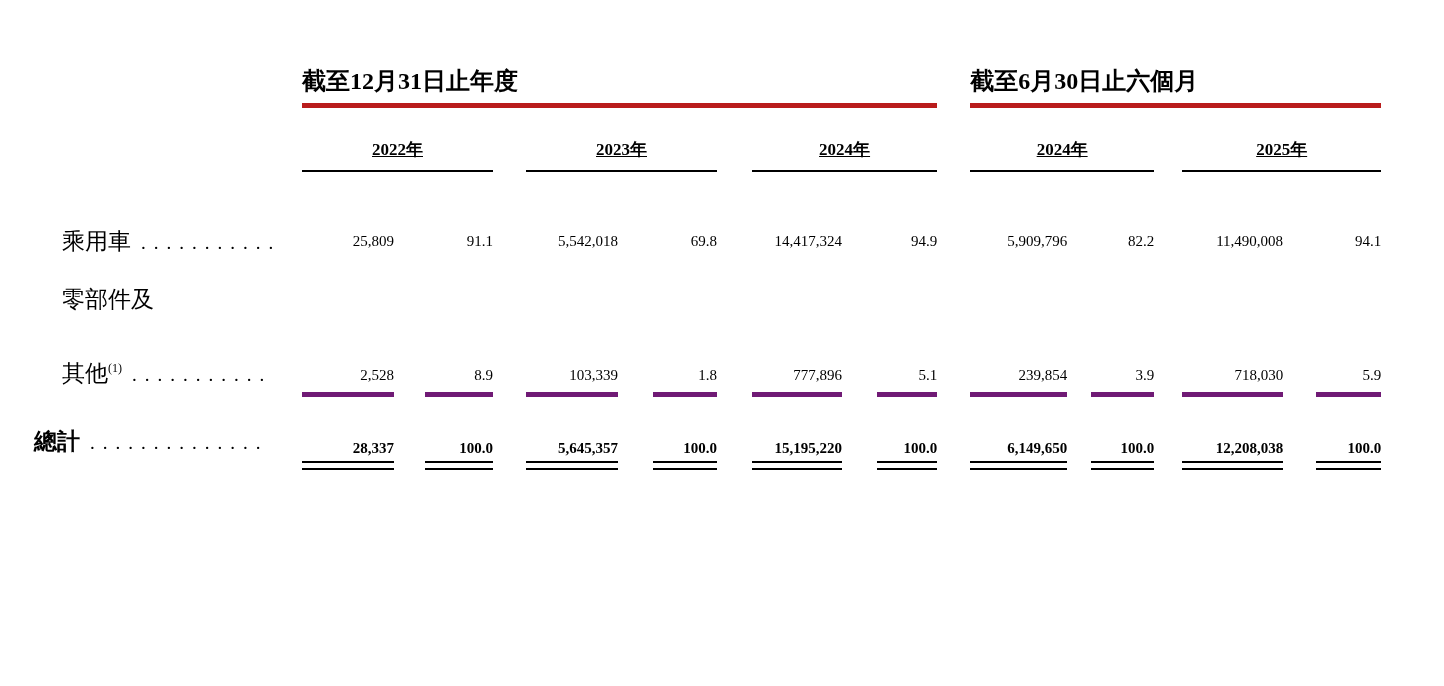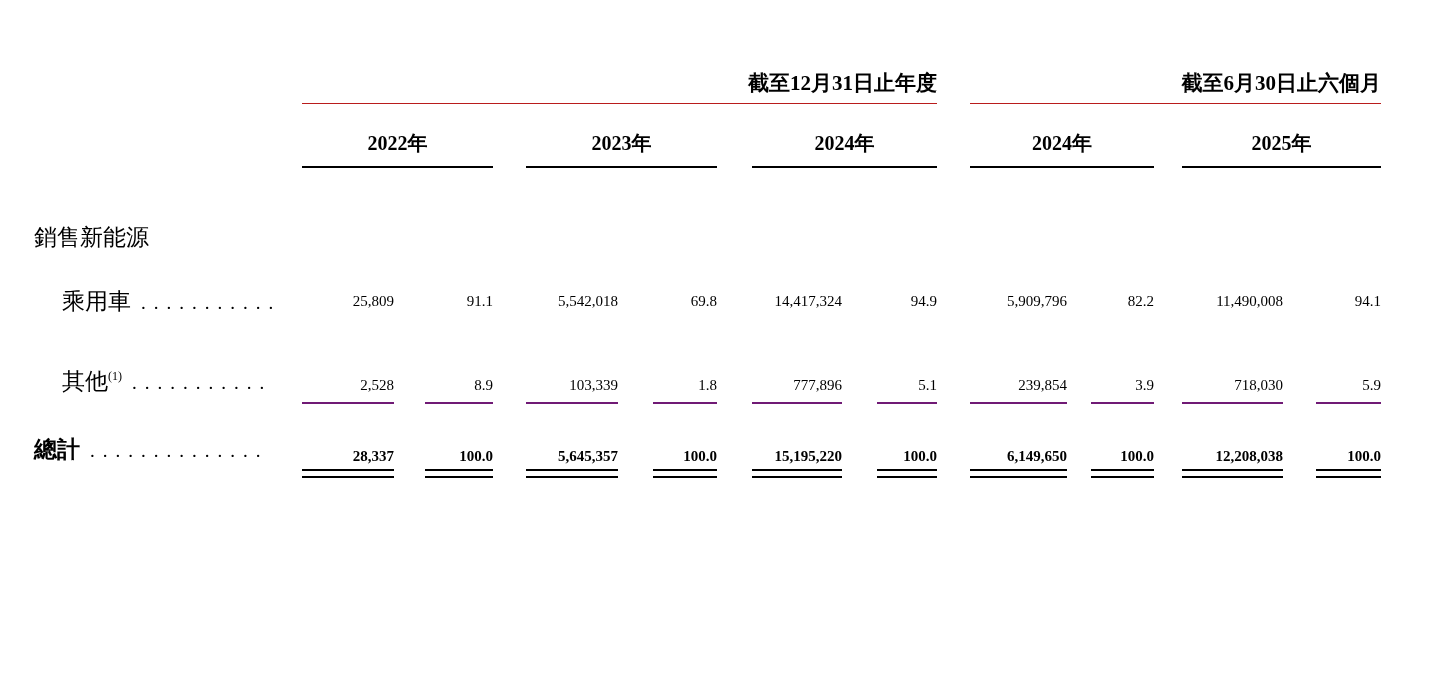"截至12月31日止年度" td.grp-title { border-bottom: 1px solid #b91c1c -> 5px solid #b91c1c; font-size: 21px -> 24px; text-align: right -> left }
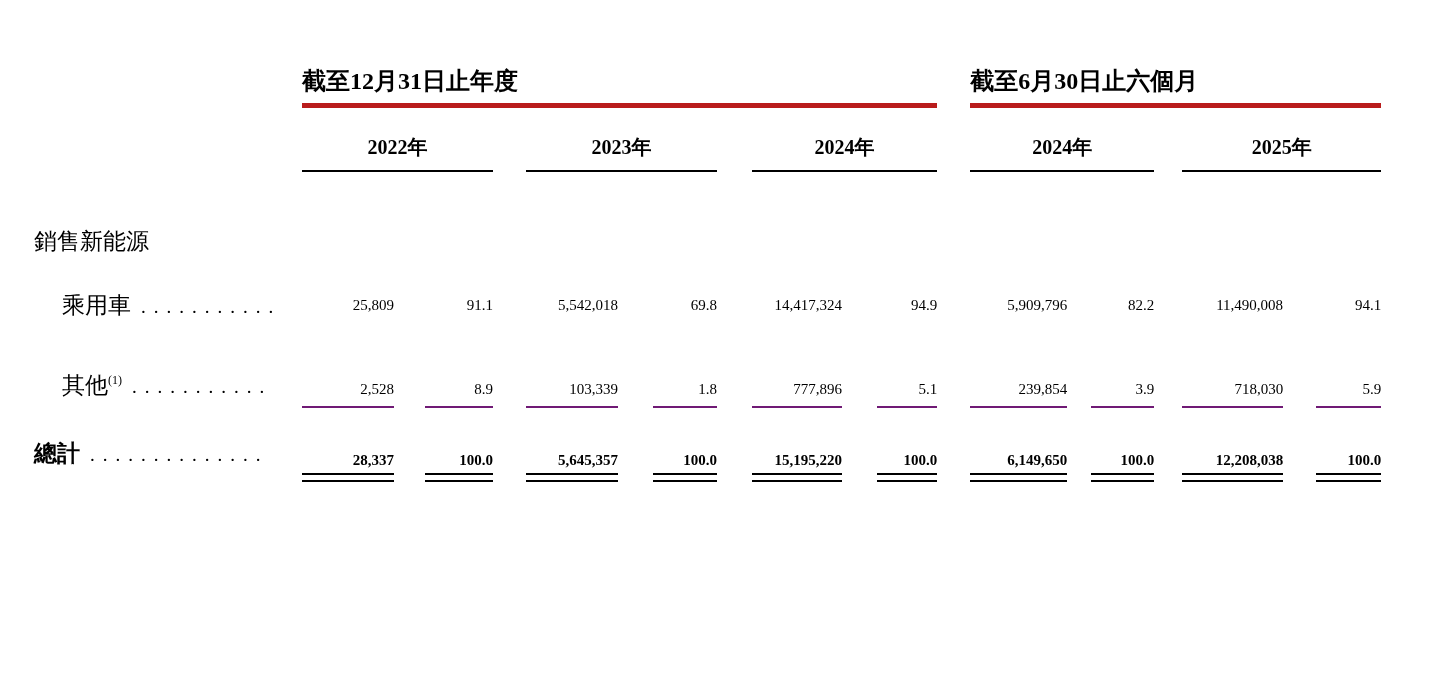"2022年" td.yr { font-size: 20px -> 17px; text-decoration: none -> underline }
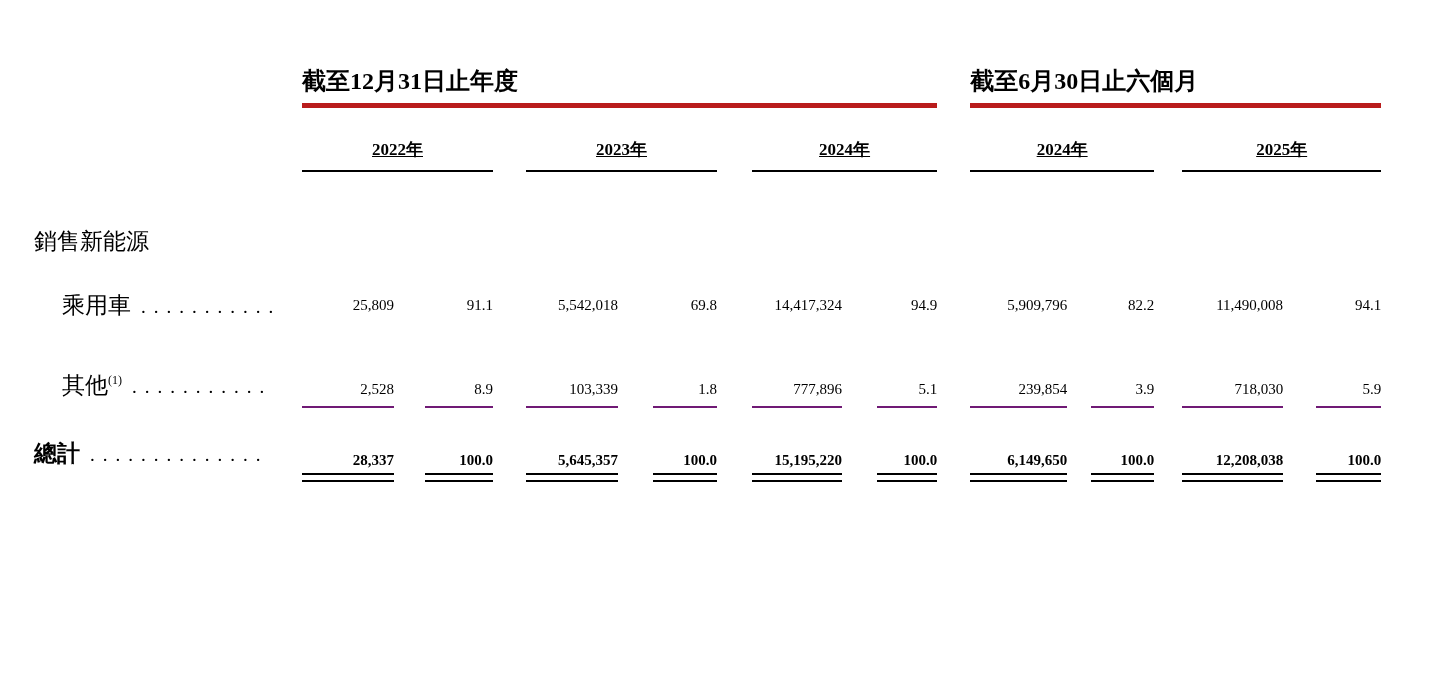"銷售新能源" tr.r-lbl1 { html: <tr> <td>銷售新能源</td> <td></td> </tr> -> none }
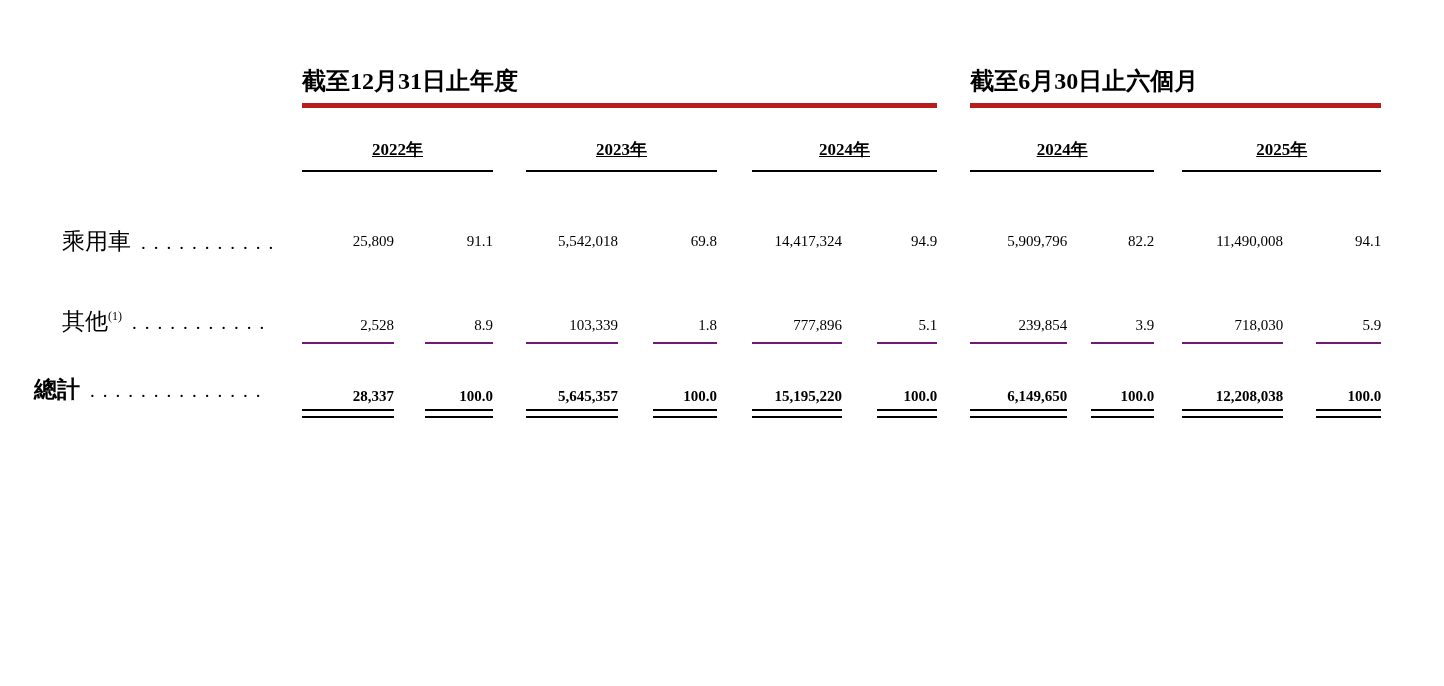"零部件及" tr.r-lbl3 { html: none -> <tr> <td>零部件及</td> <td></td> </tr> }
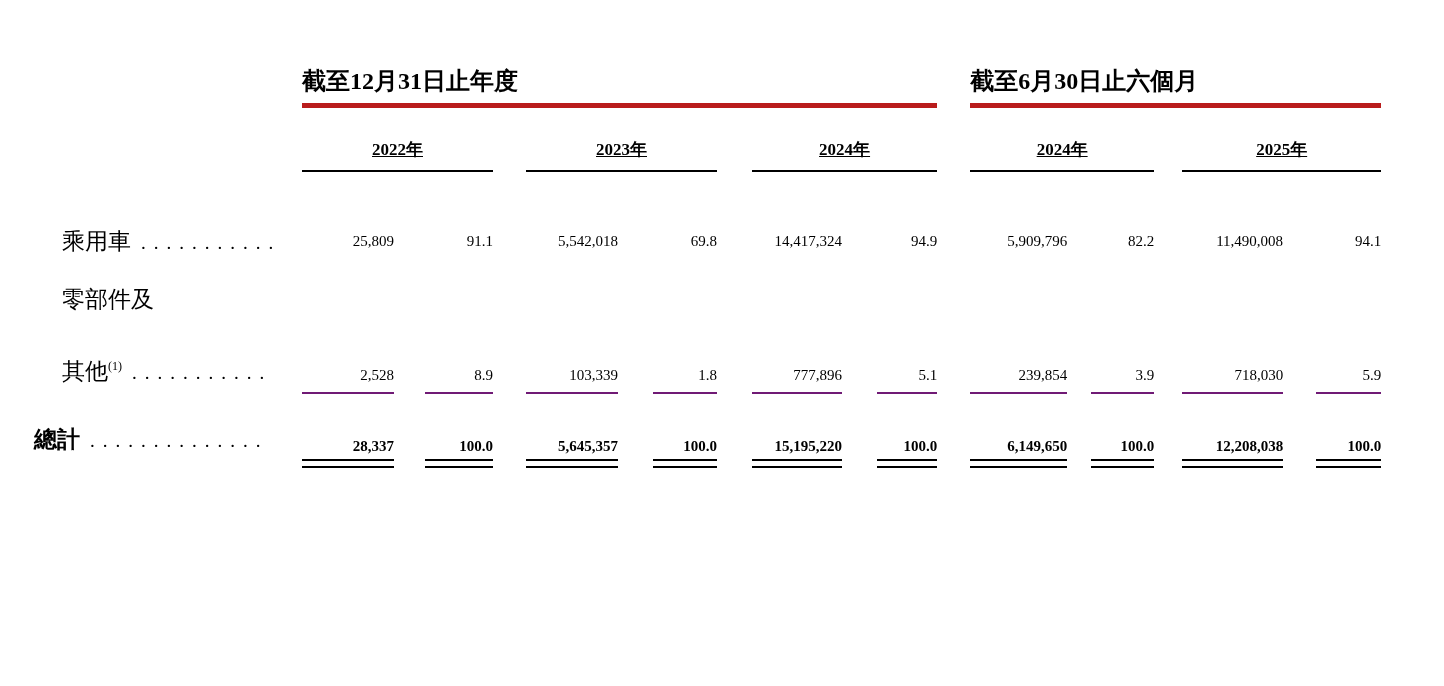"2,528" tr.r-data2 td.u { border-bottom: 2px solid #701a75 -> 5px solid #701a75 }
